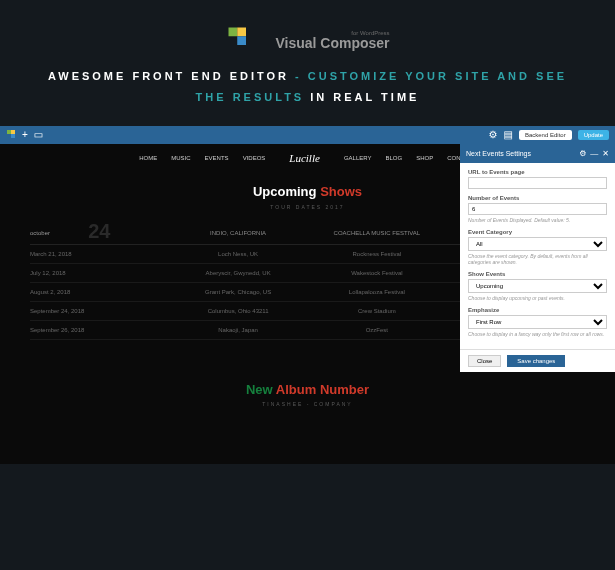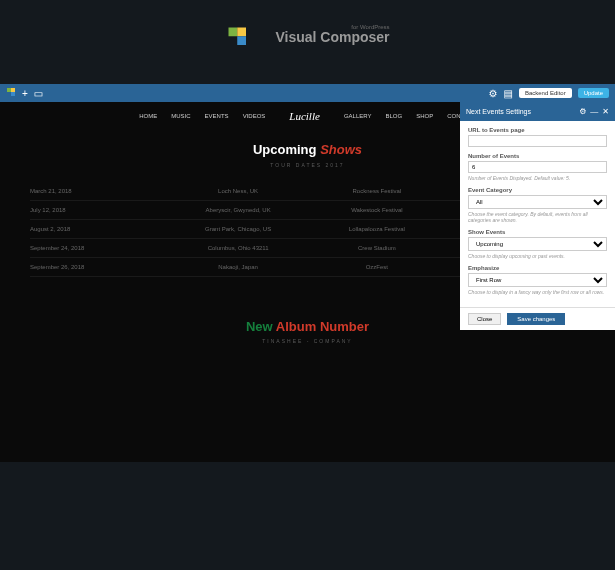"Visual Composer" .vc-brand { align-items: flex-start -> flex-end }
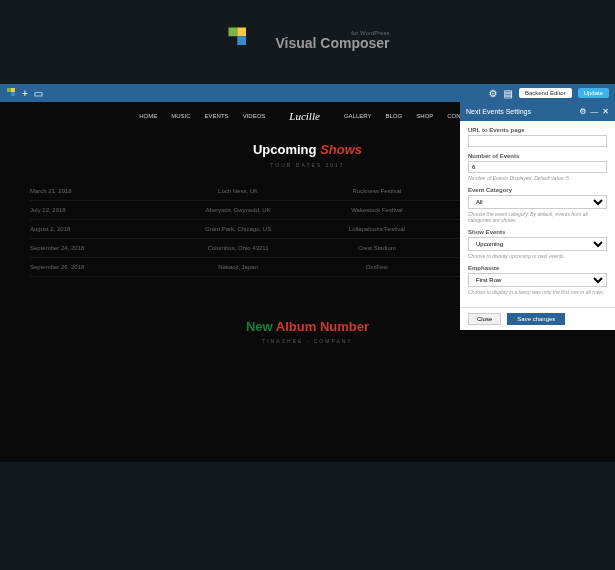"AWESOME FRONT END EDITOR -" div.tagline { html: none -> <div> <span>AWESOME FRONT END EDITOR</span><span> - CUSTOMIZE YOUR SITE AND SEE THE RESULTS </span><span>IN REAL TIME</span> </div> }
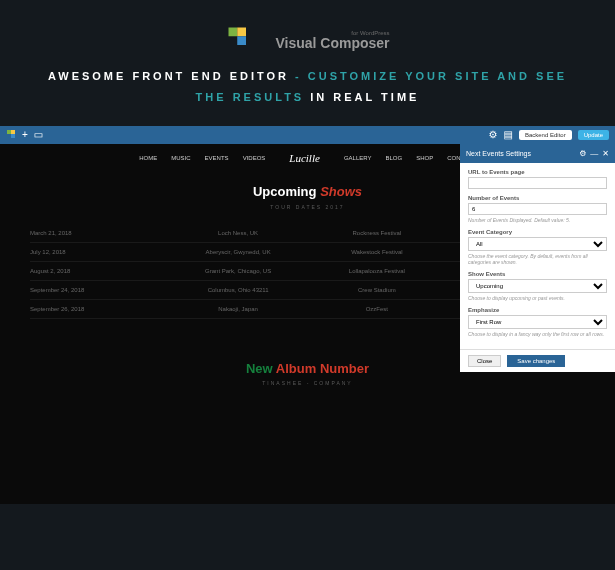"Lucille" .site { height: 360px -> 320px }
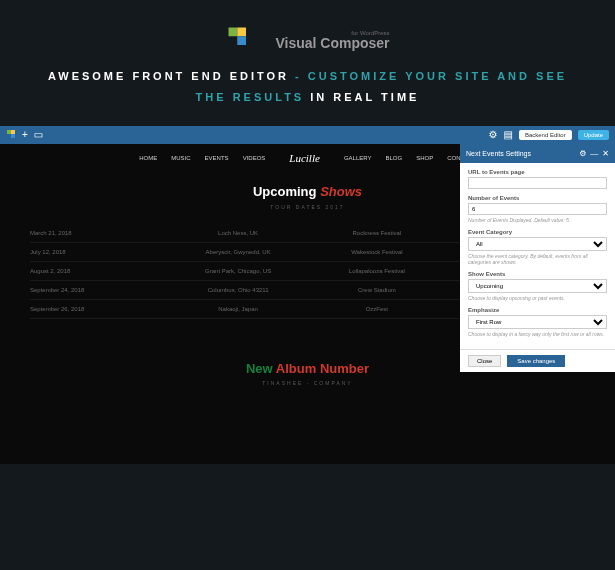"Shows" .section-title .red { font-style: italic -> none }
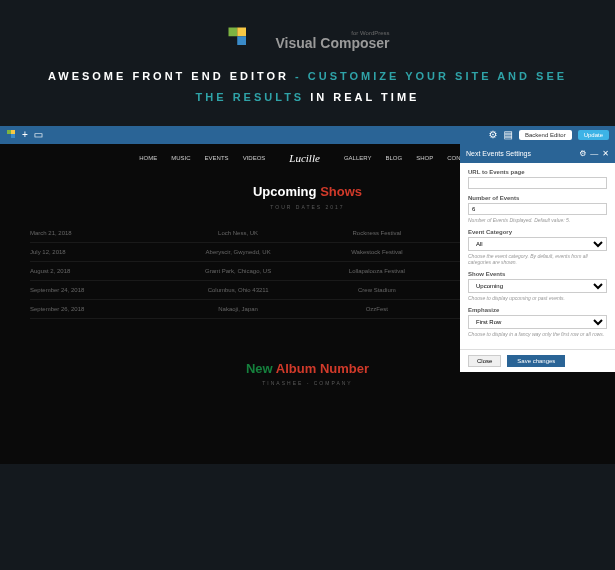"24" div.row { html: none -> <div> <div><span>24</span><span>october</span></div> <div>INDIO, CALIFORNIA</div> <div>COACHELLA MUSIC FESTIVAL</div> <div>Tickets</div> </div> }
